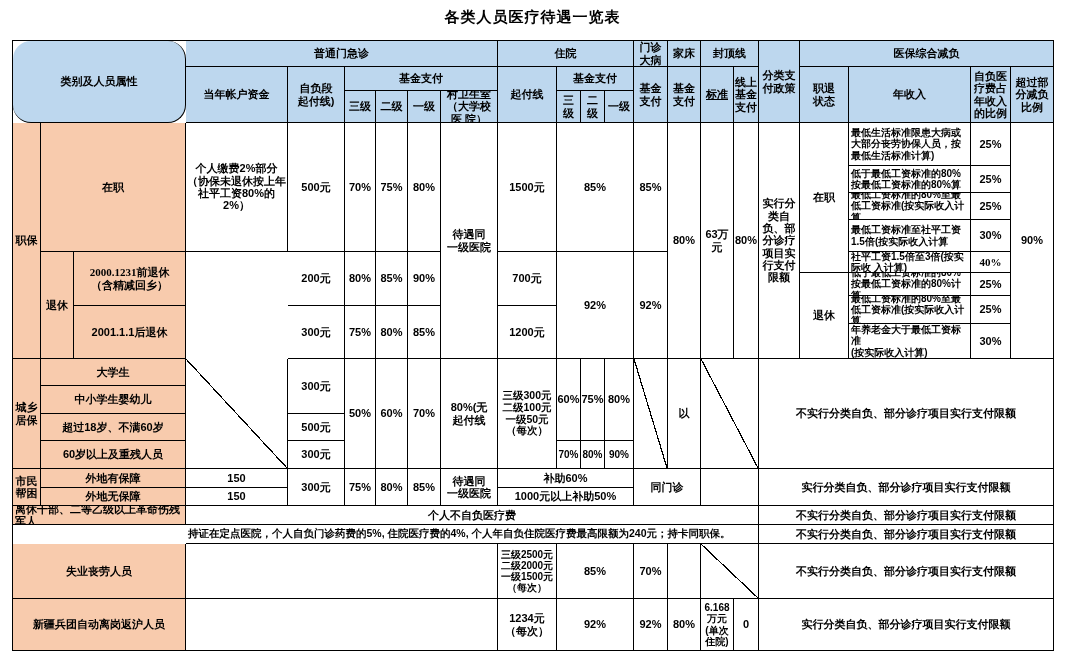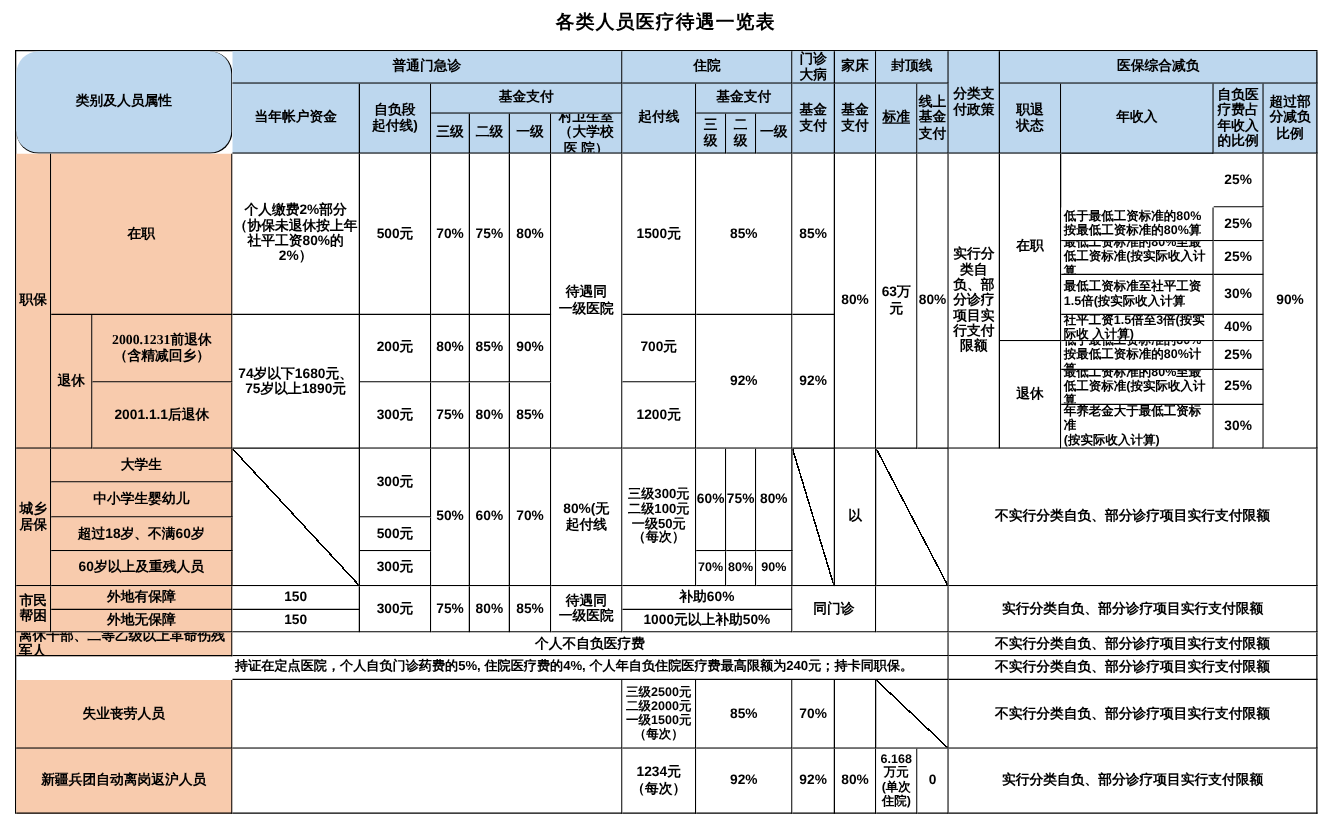"最低生活标准限患大病或大部分丧劳协保人员，按最低生活标准计算)" div.cell { html: none -> <div>最低生活标准限患大病或大部分丧劳协保人员，按最低生活标准计算)</div> }
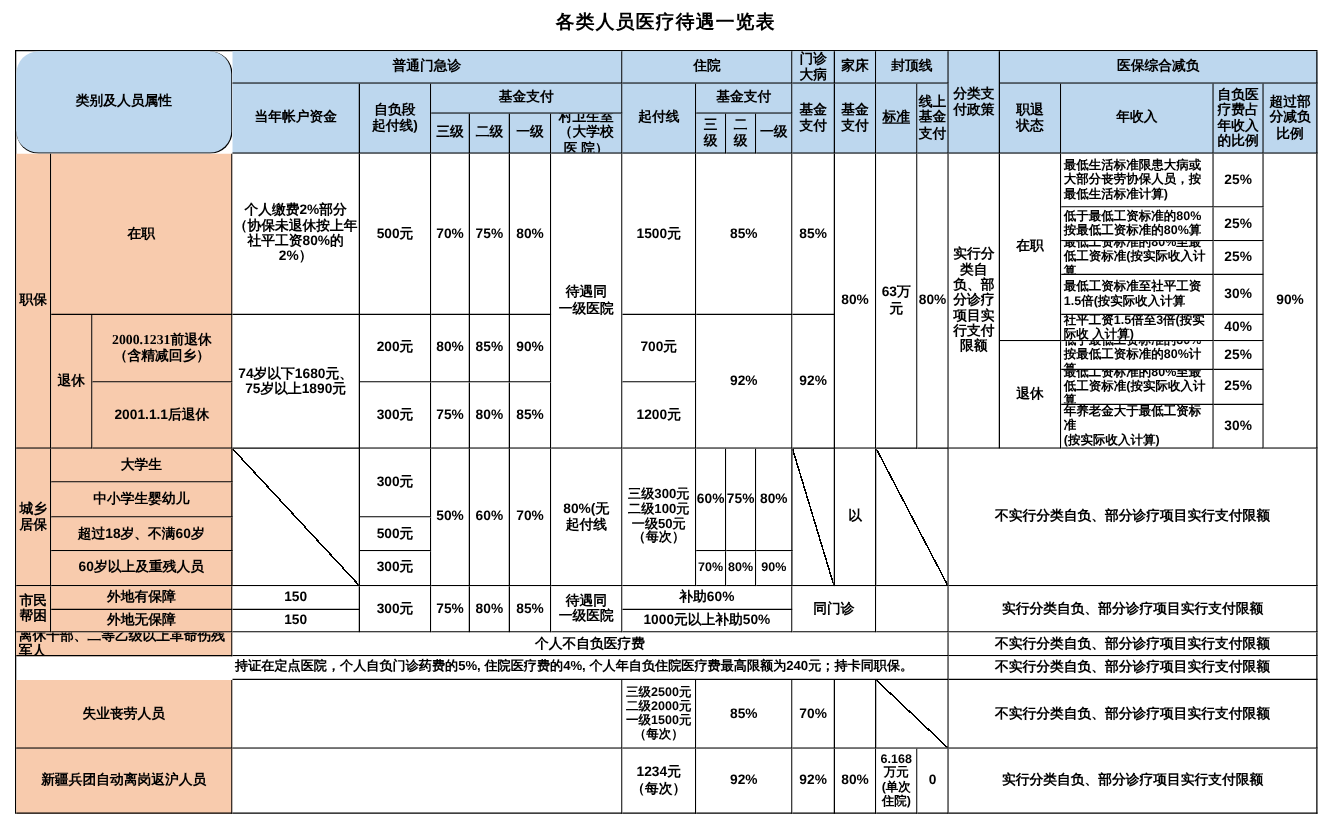"40%" div.cell { font-family: none -> Liberation Serif, serif }
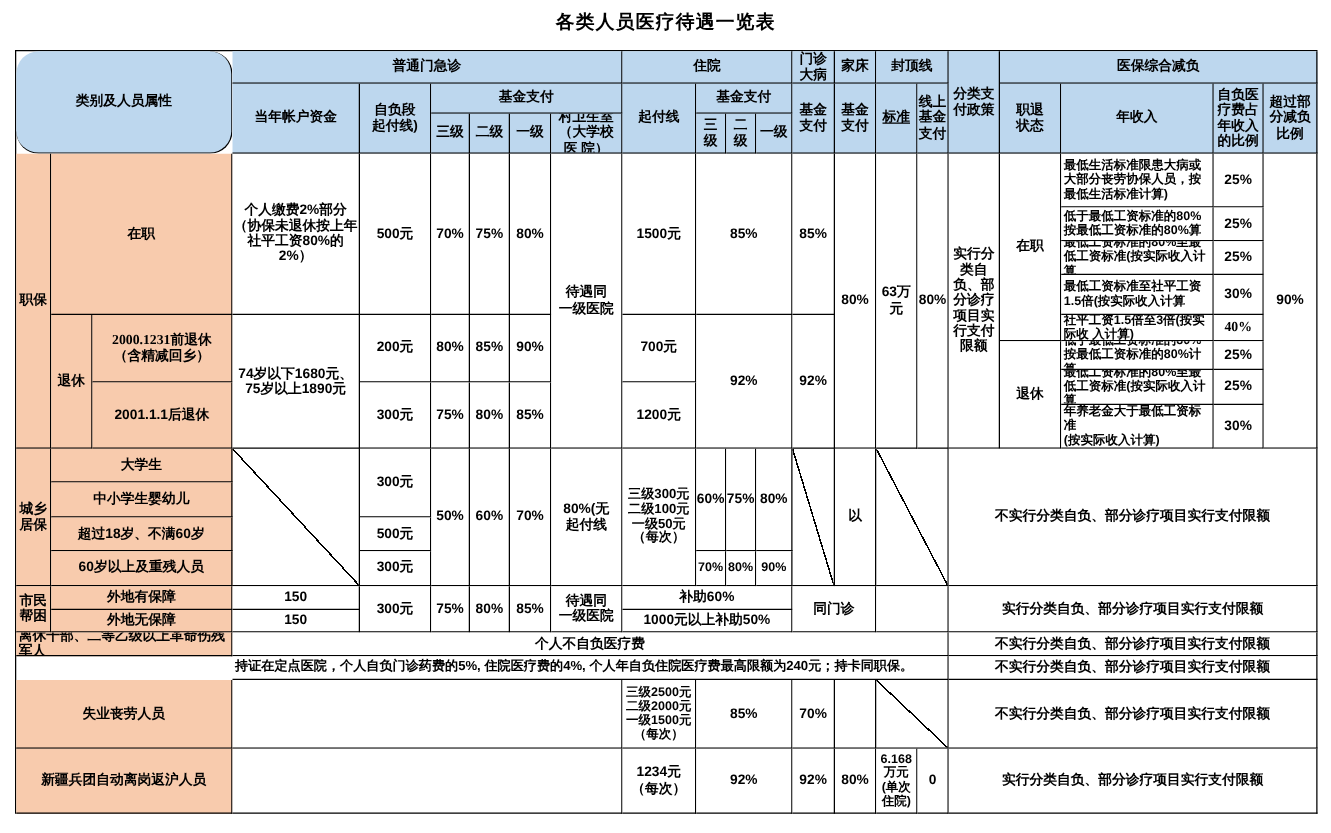"74岁以下1680元、75岁以上1890元" div.cell { html: <div>74岁以下1680元、75岁以上1890元</div> -> none }
